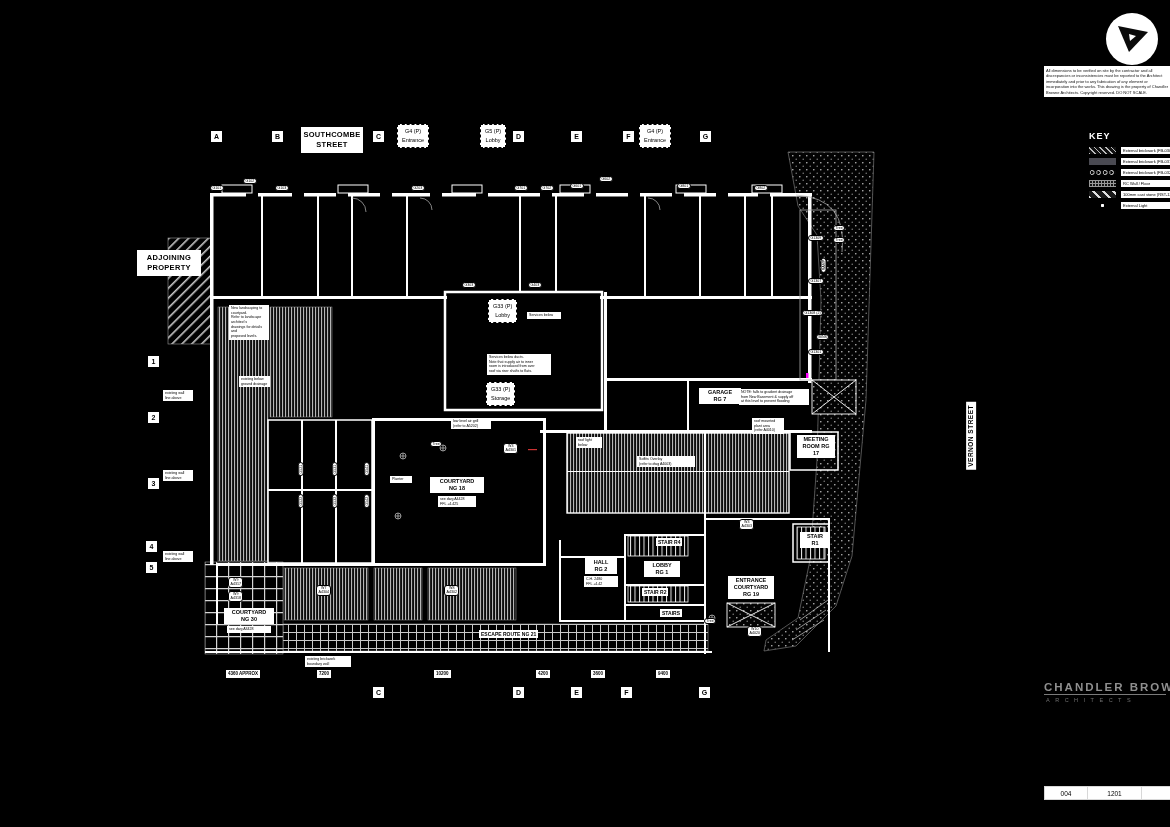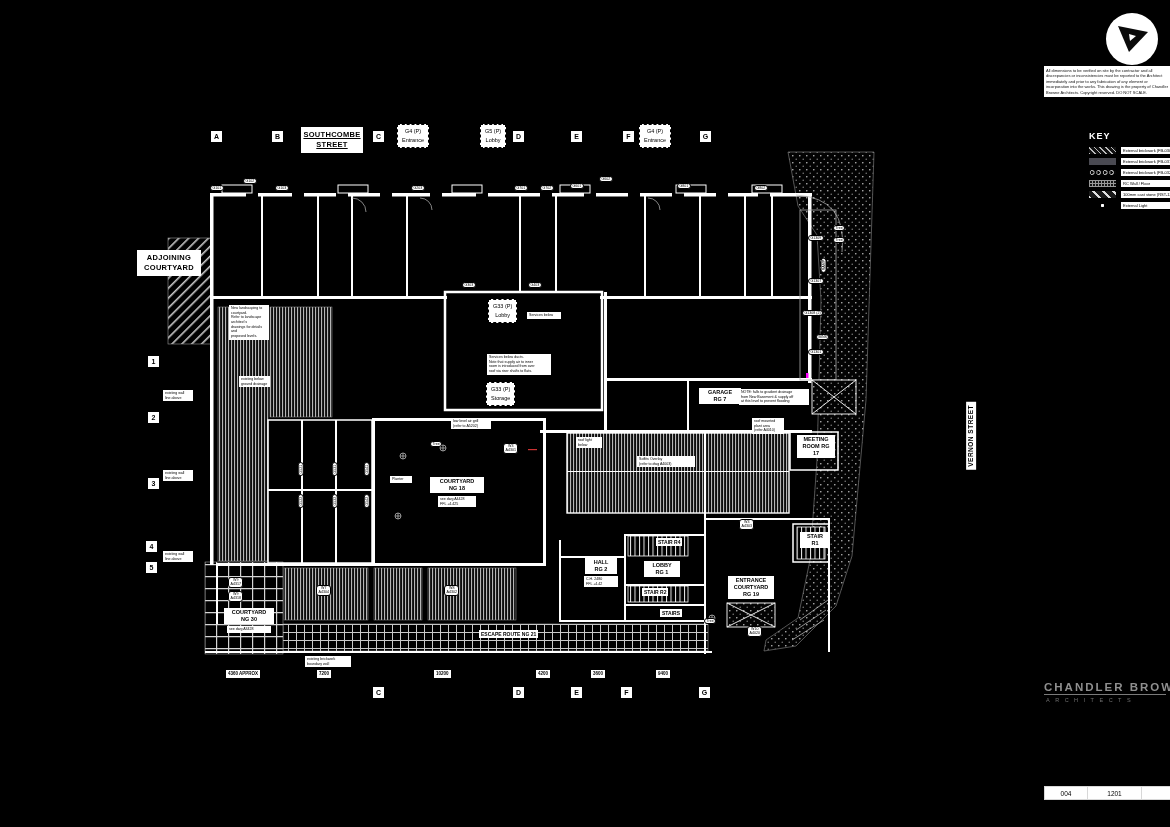"SOUTHCOMBE" div.lbl { text-decoration: underline -> none }
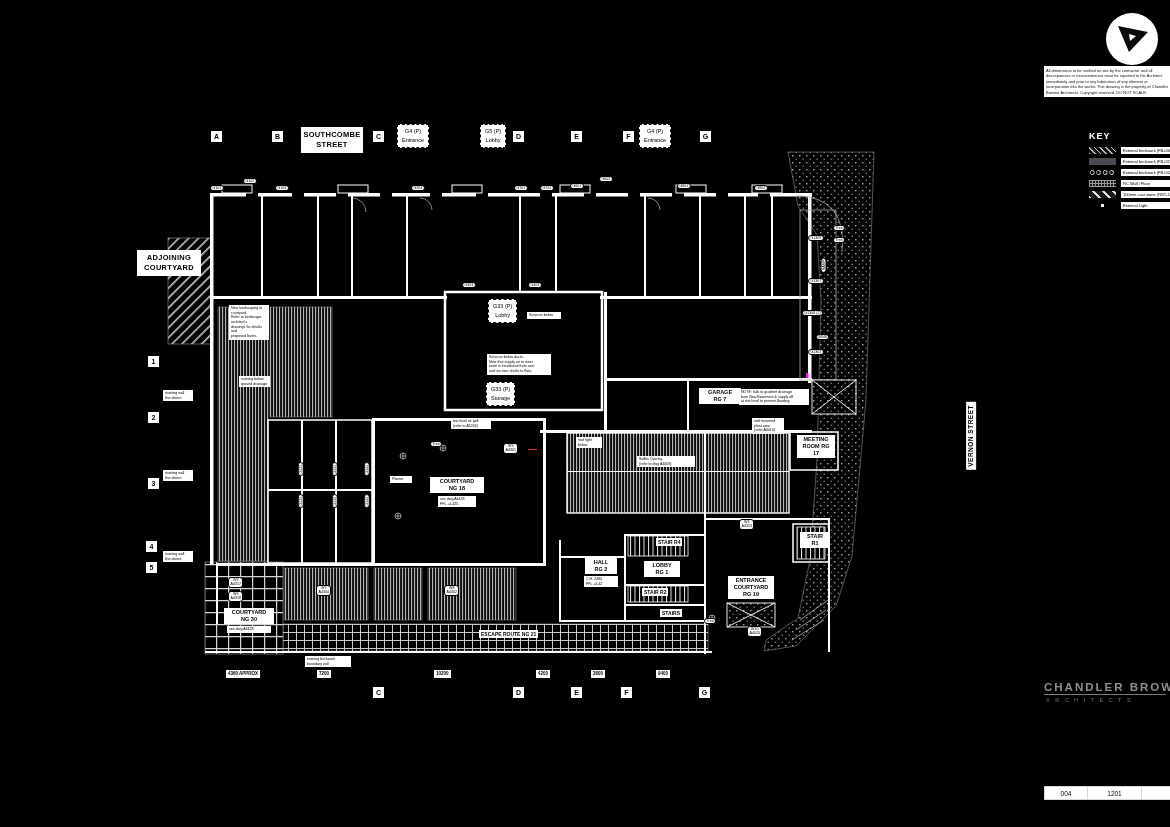"ADJOINING" div.lbl { text: COURTYARD -> PROPERTY }
